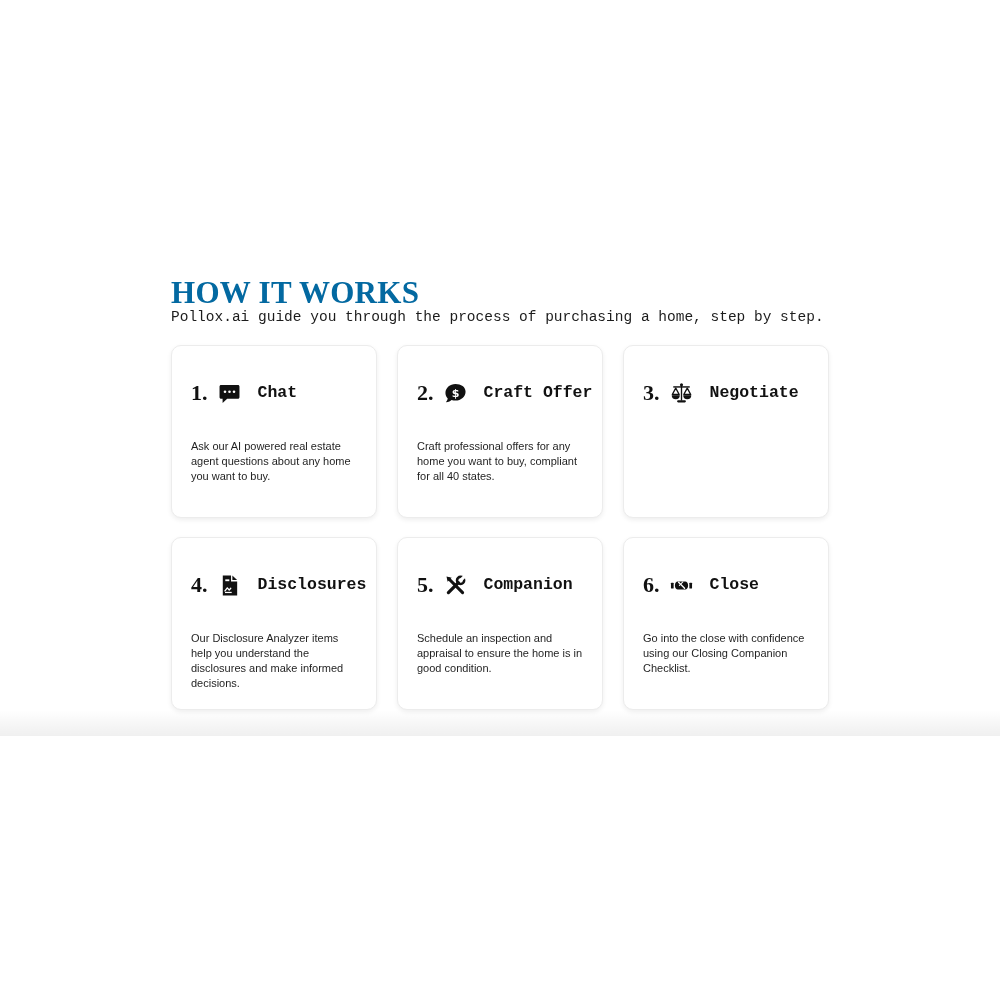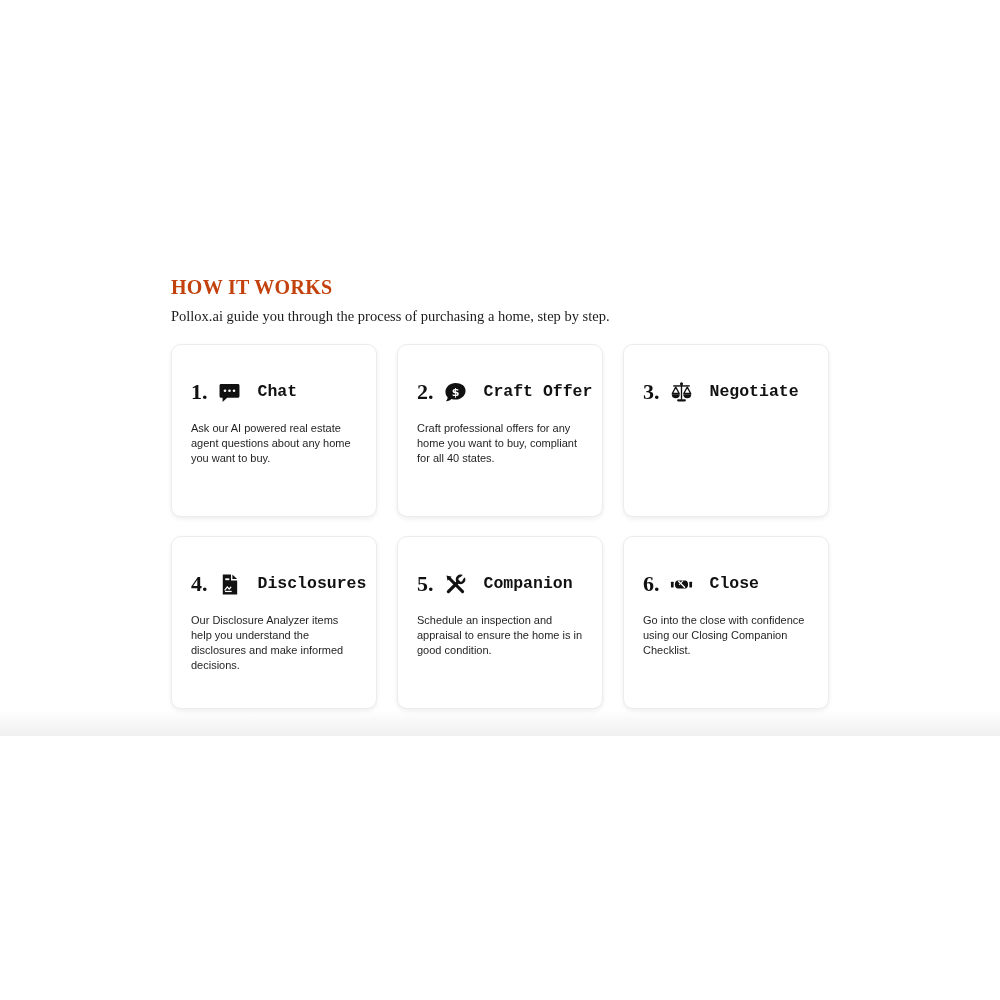"HOW IT WORKS" .section-title { color: #c2410c -> #0369a1; font-size: 20px -> 31px }
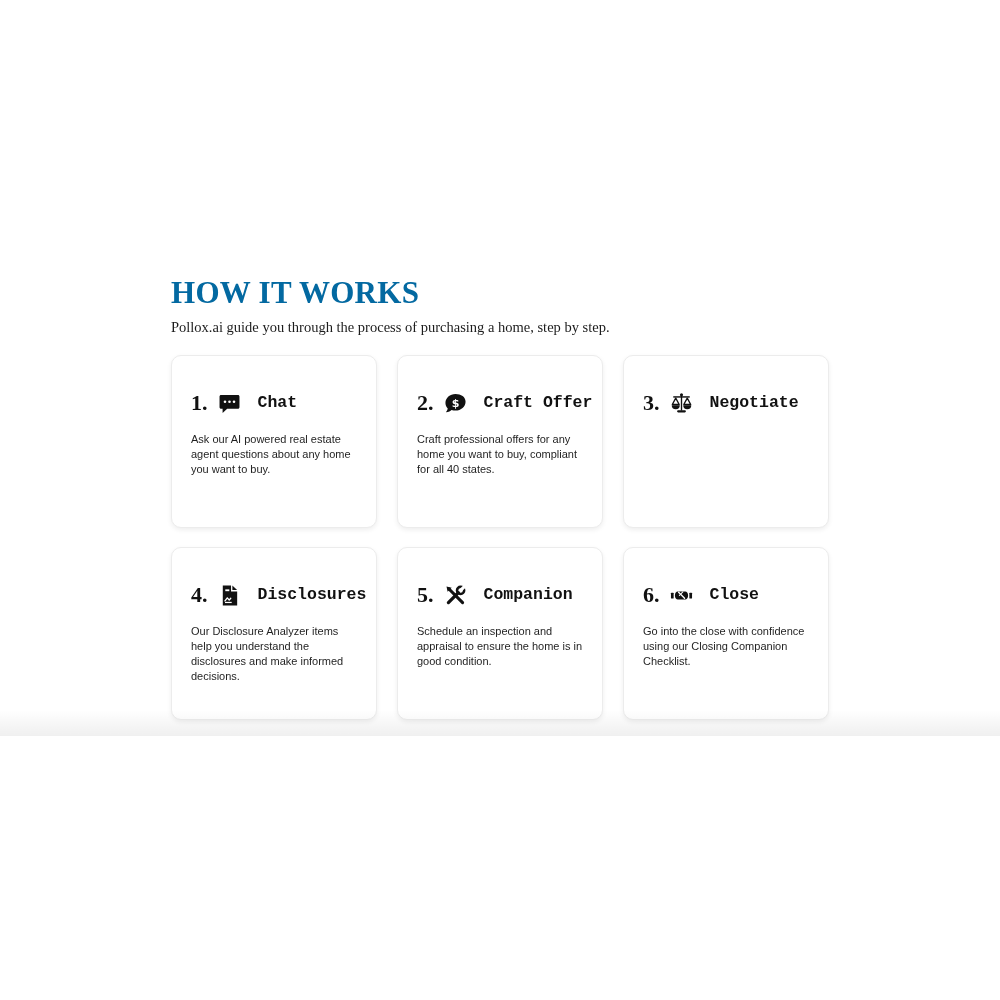"Pollox.ai guide you through the" .section-subtitle { font-family: Liberation Serif, serif -> Liberation Mono, monospace; margin-top: 11px -> 1px }
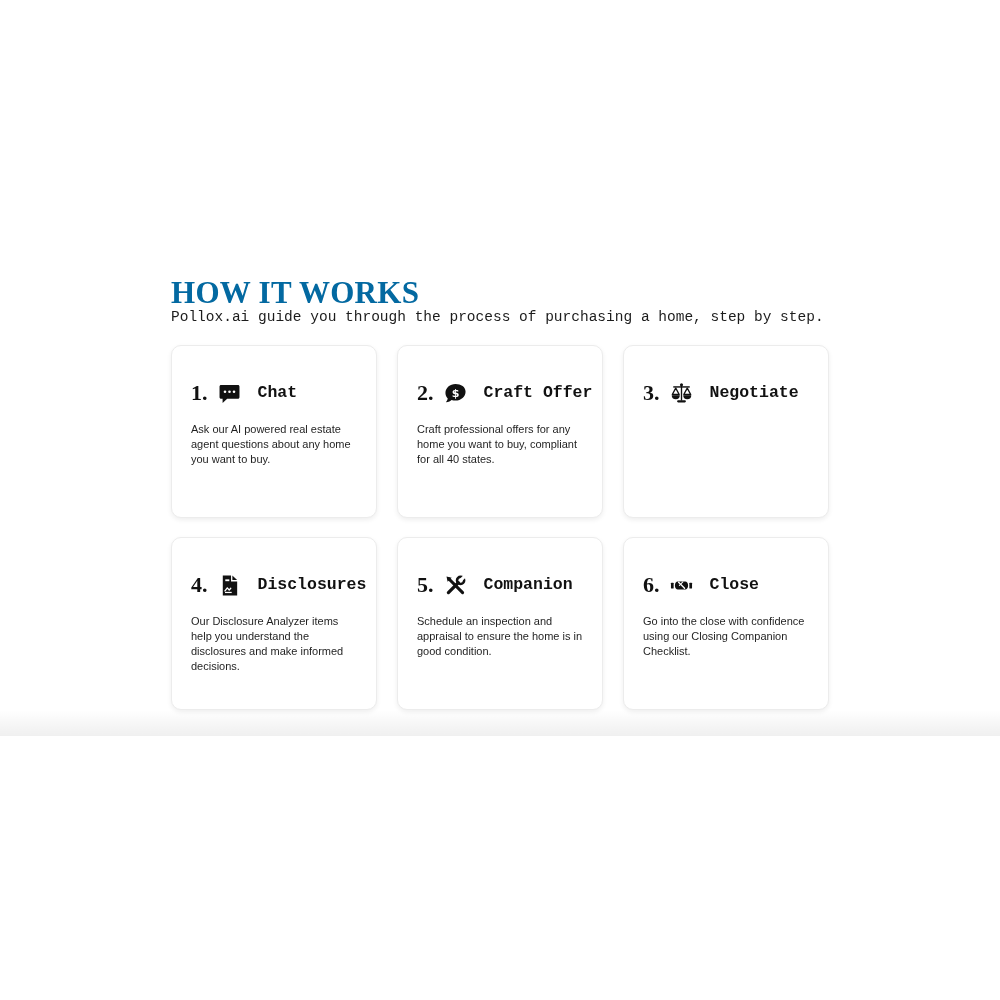"Ask our AI powered real" .card-desc { margin-top: 16px -> 33px }
